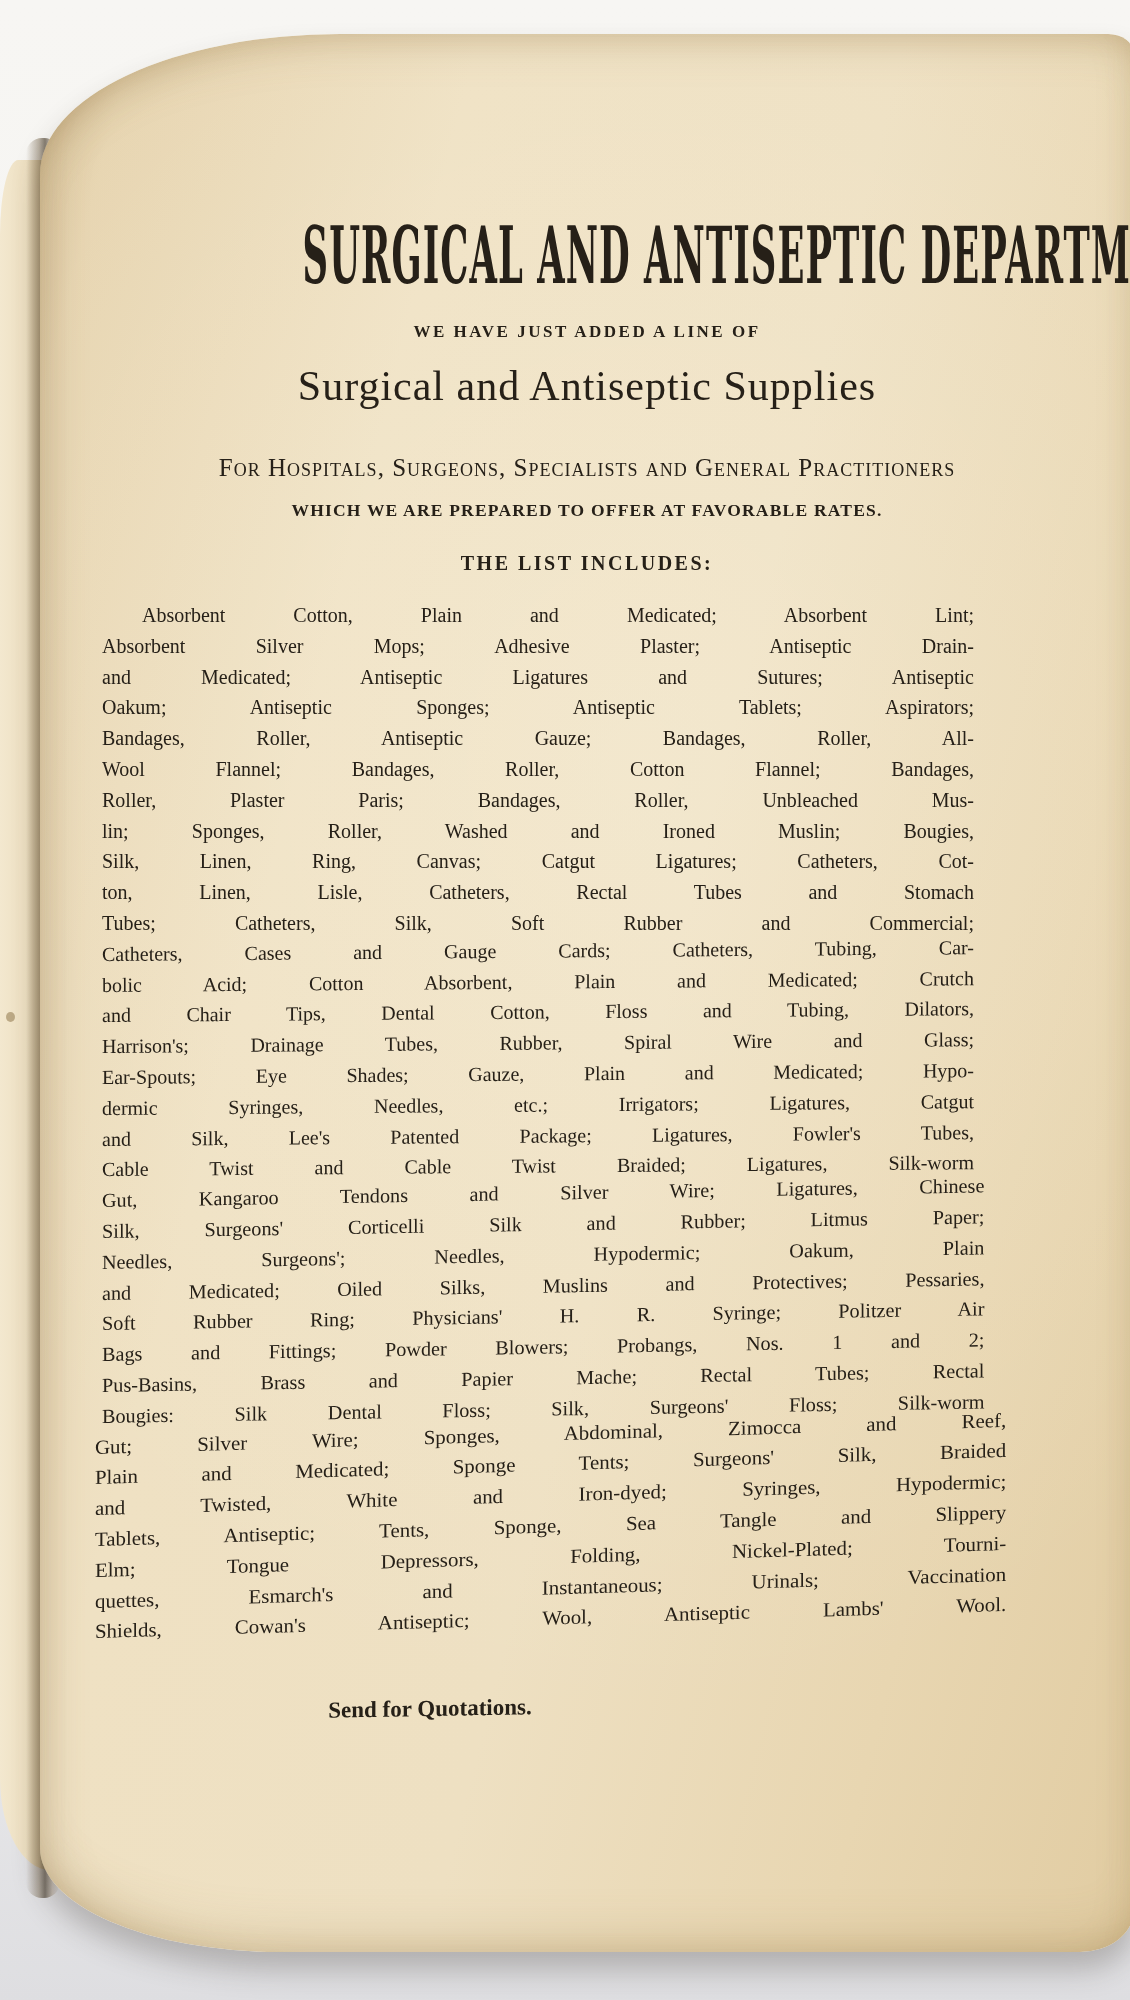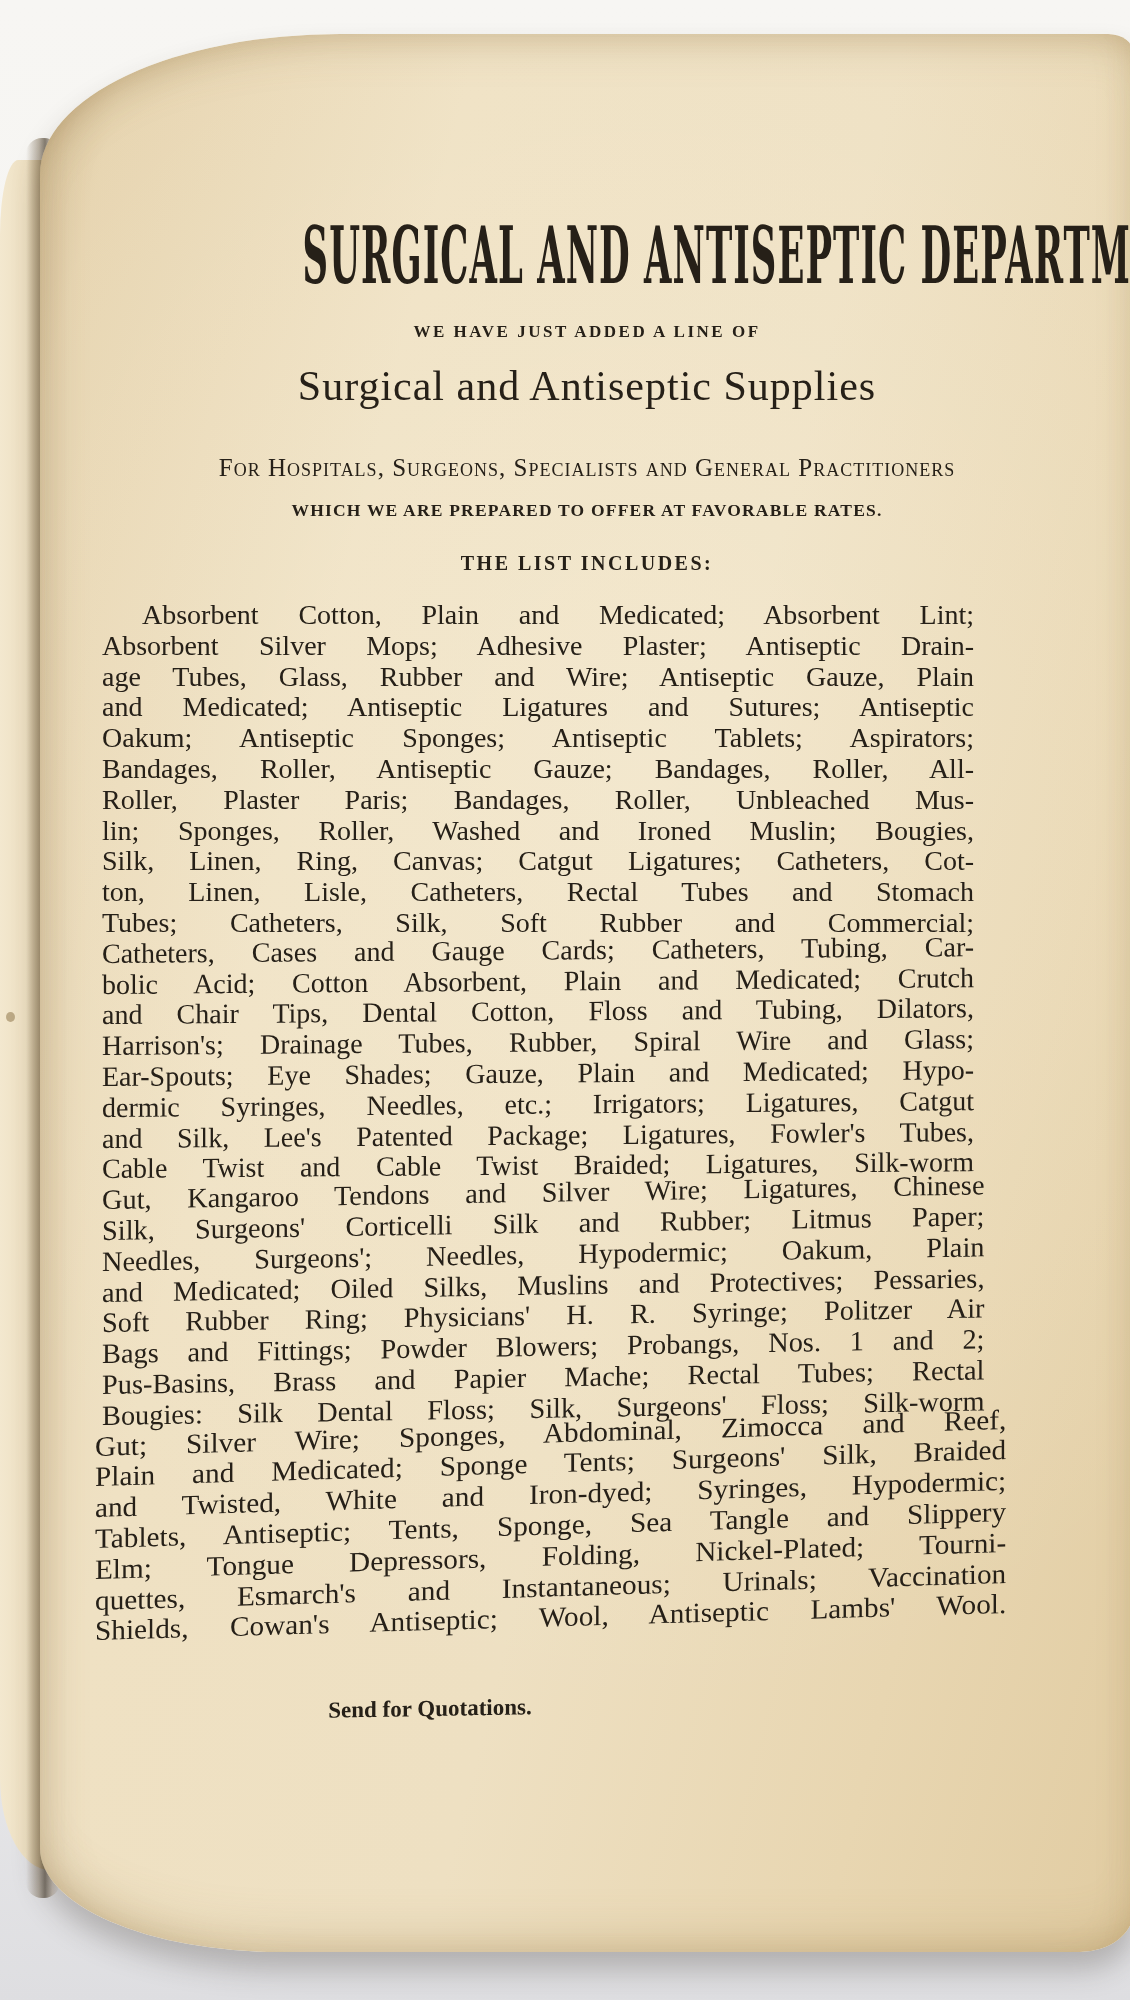"Absorbent Cotton, Plain and Medicated;" .body-text { font-size: 28px -> 20px }
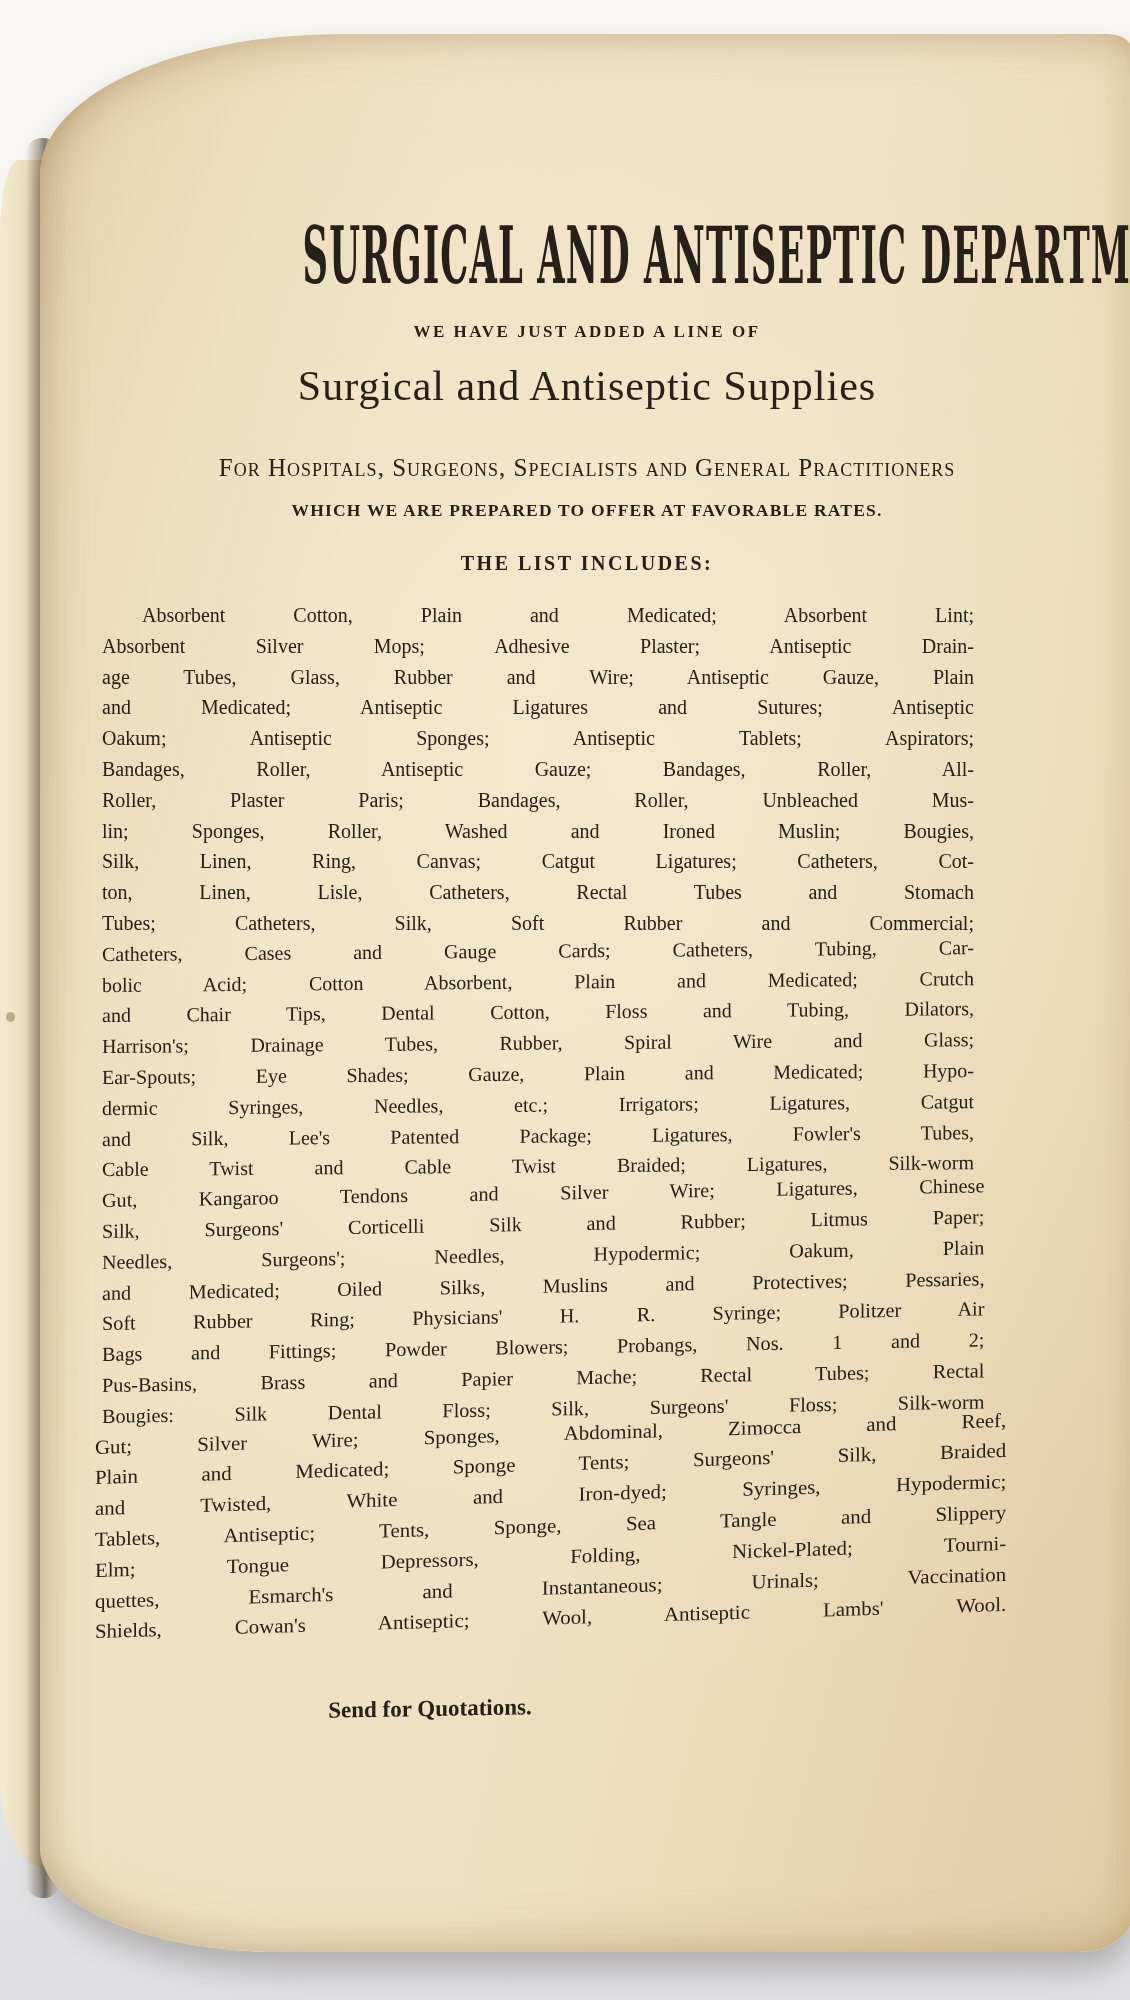"age Tubes, Glass, Rubber and" div.ln { html: <div>age Tubes, Glass, Rubber and Wire; Antiseptic Gauze, Plain</div> -> none }
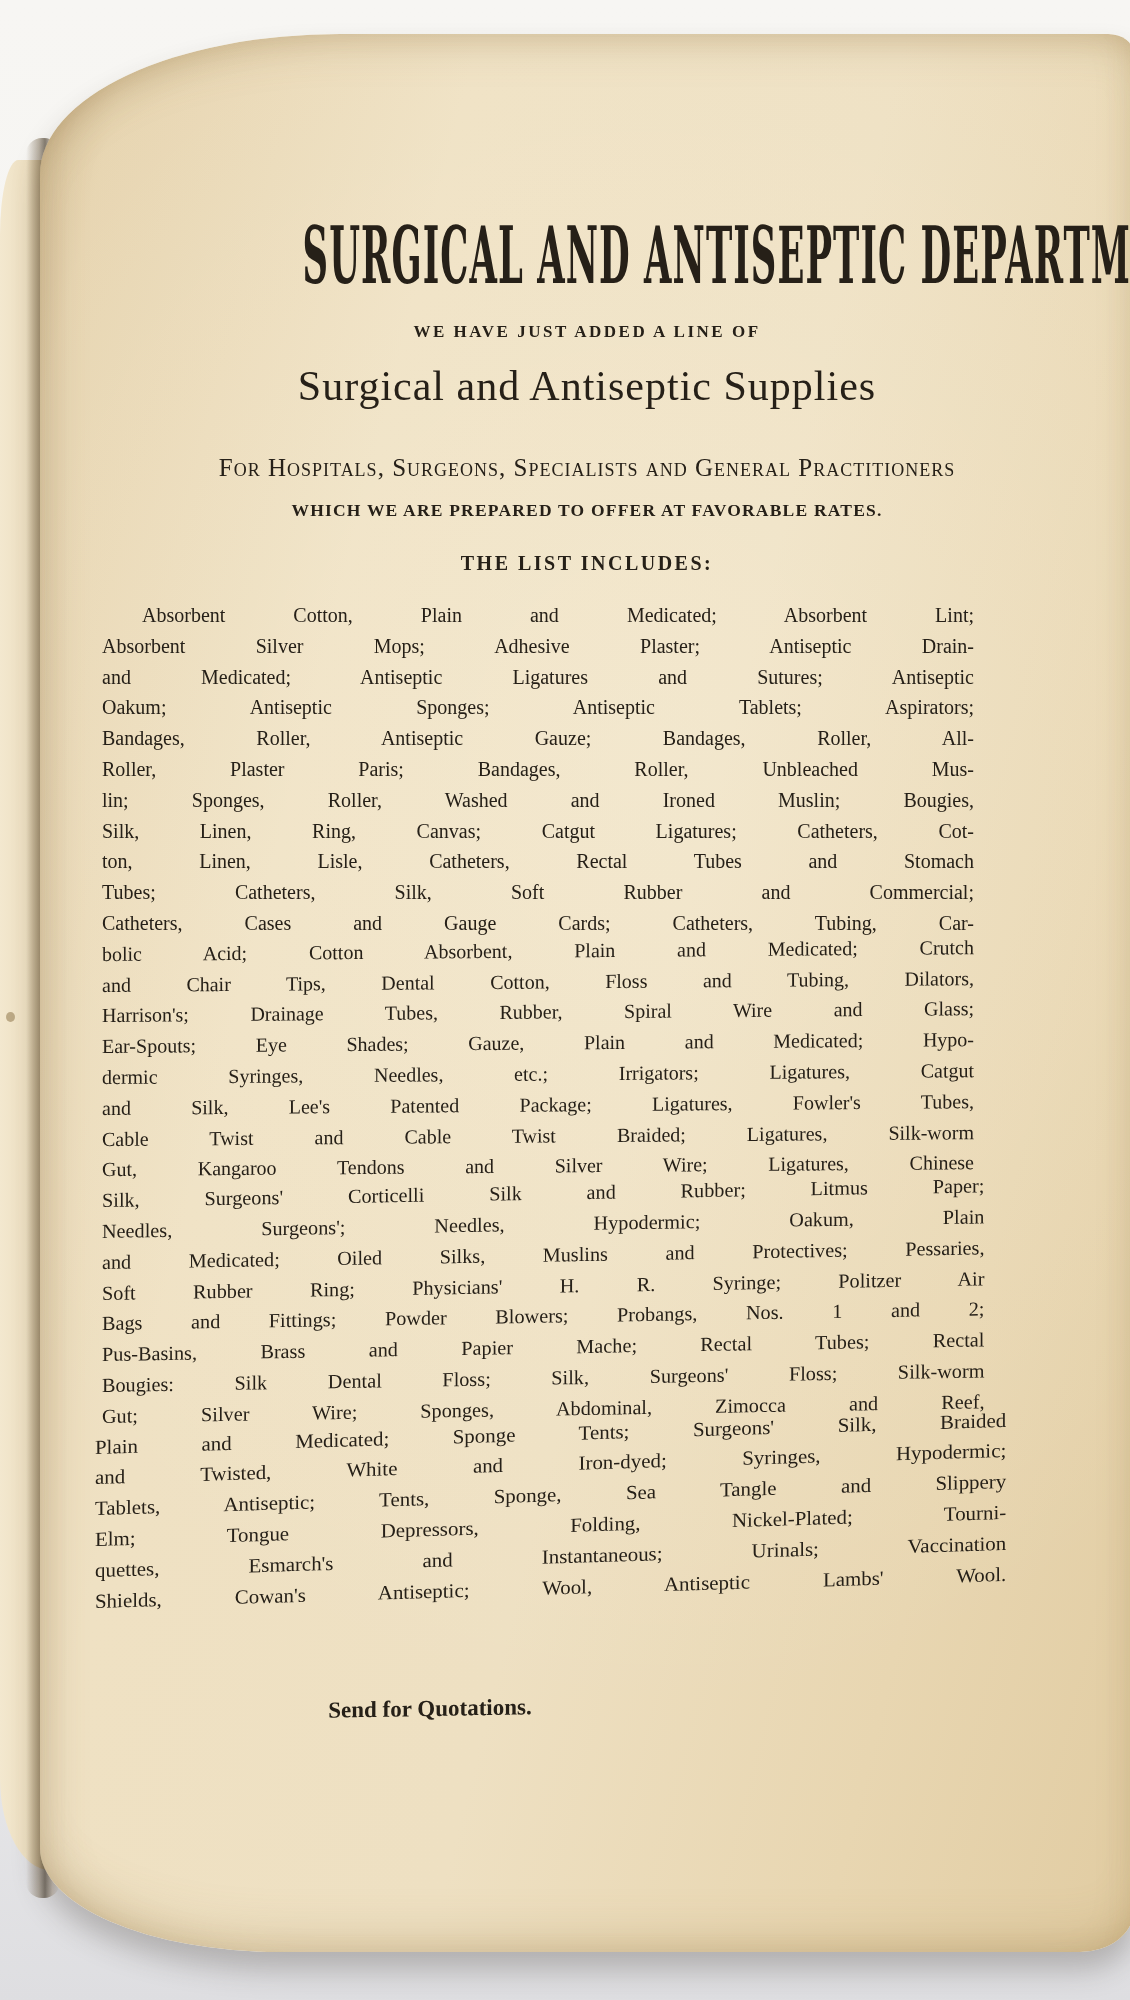"Wool Flannel; Bandages, Roller, Cotton" div.ln { html: none -> <div>Wool Flannel; Bandages, Roller, Cotton Flannel; Bandages,</div> }
